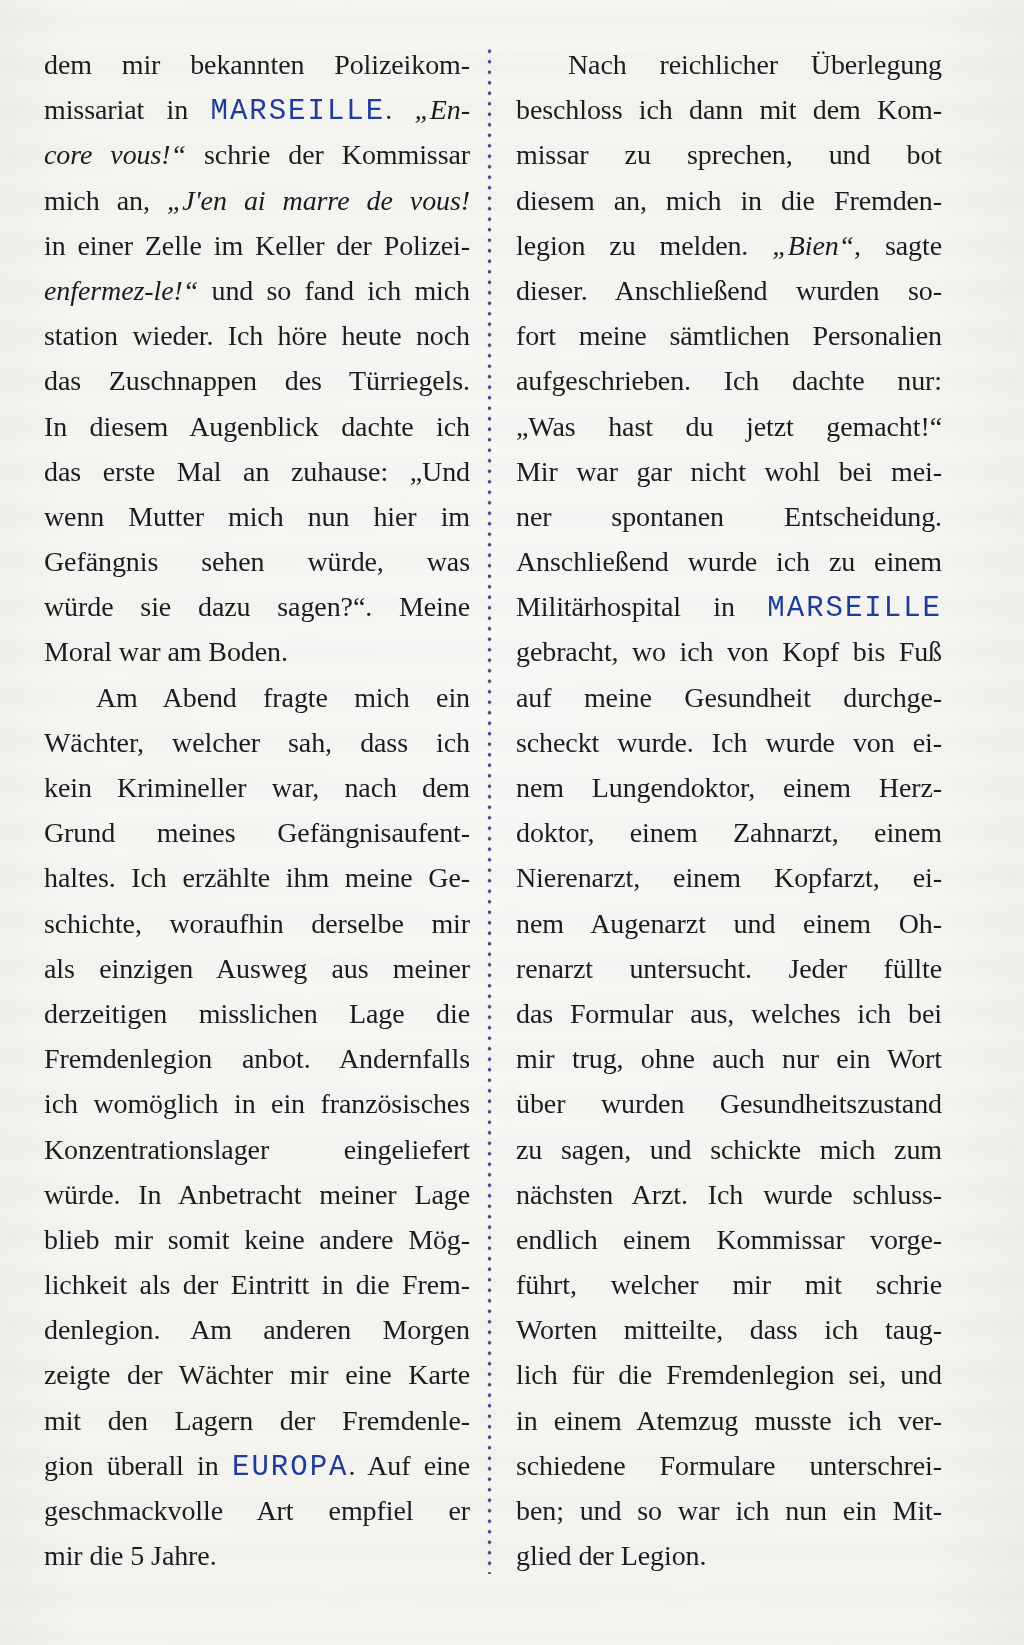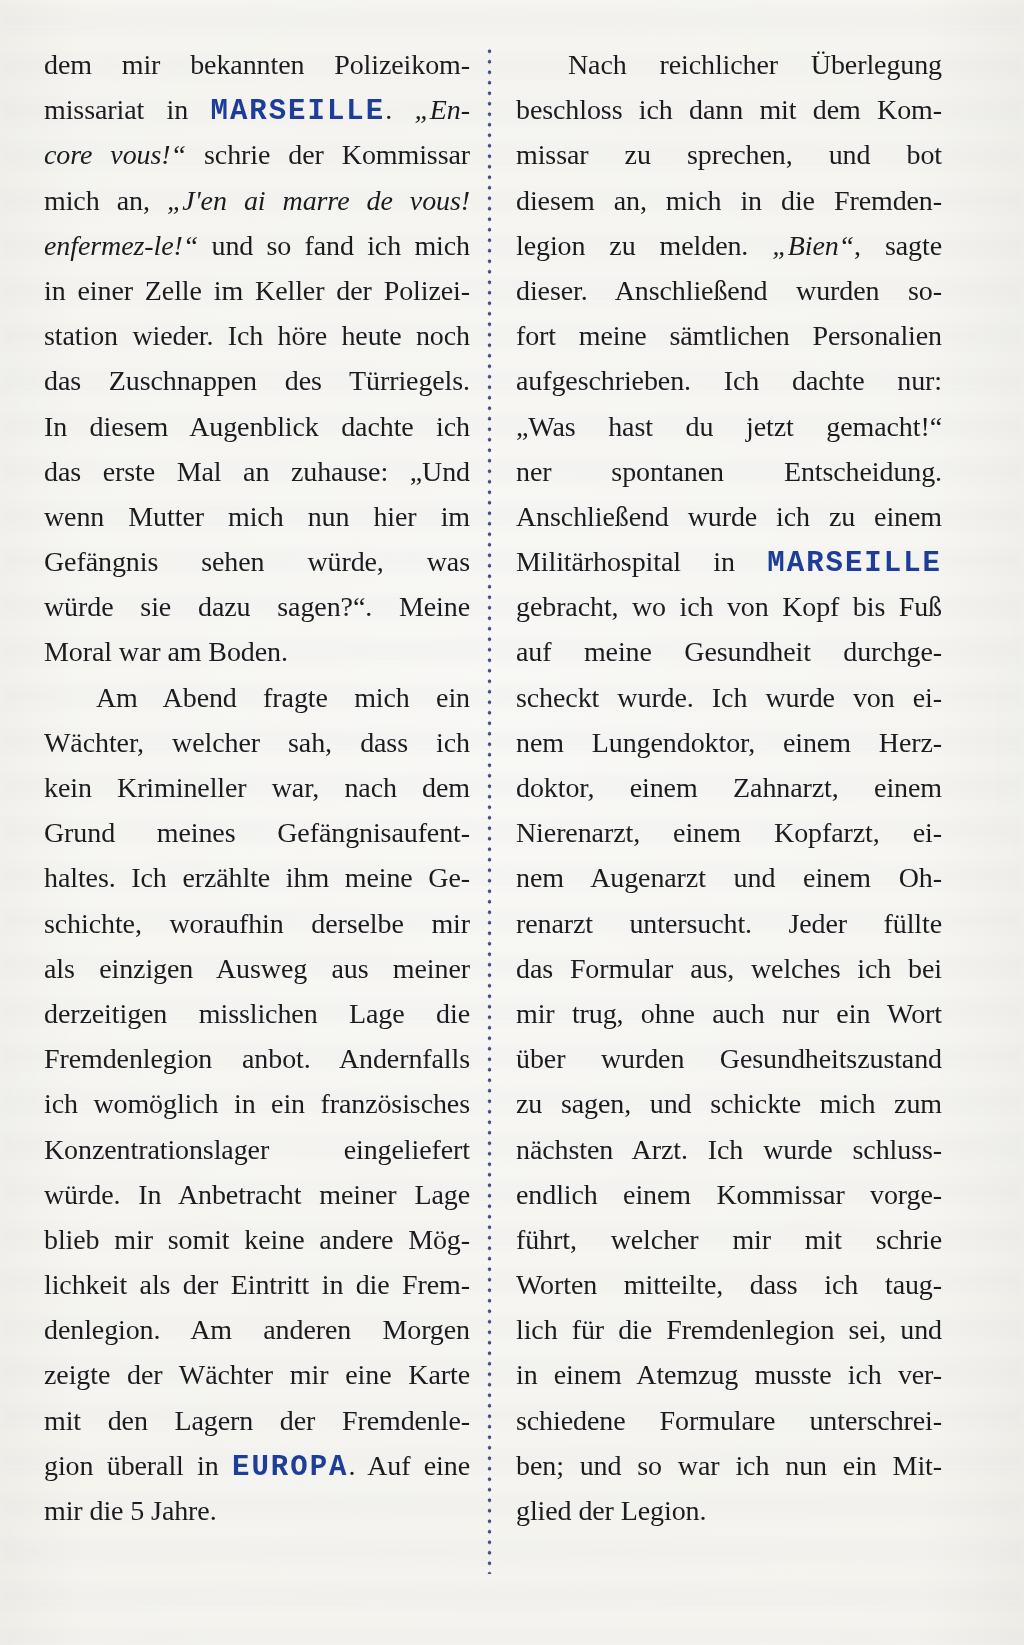"MARSEILLE" .seg-loc { font-weight: bold -> normal }
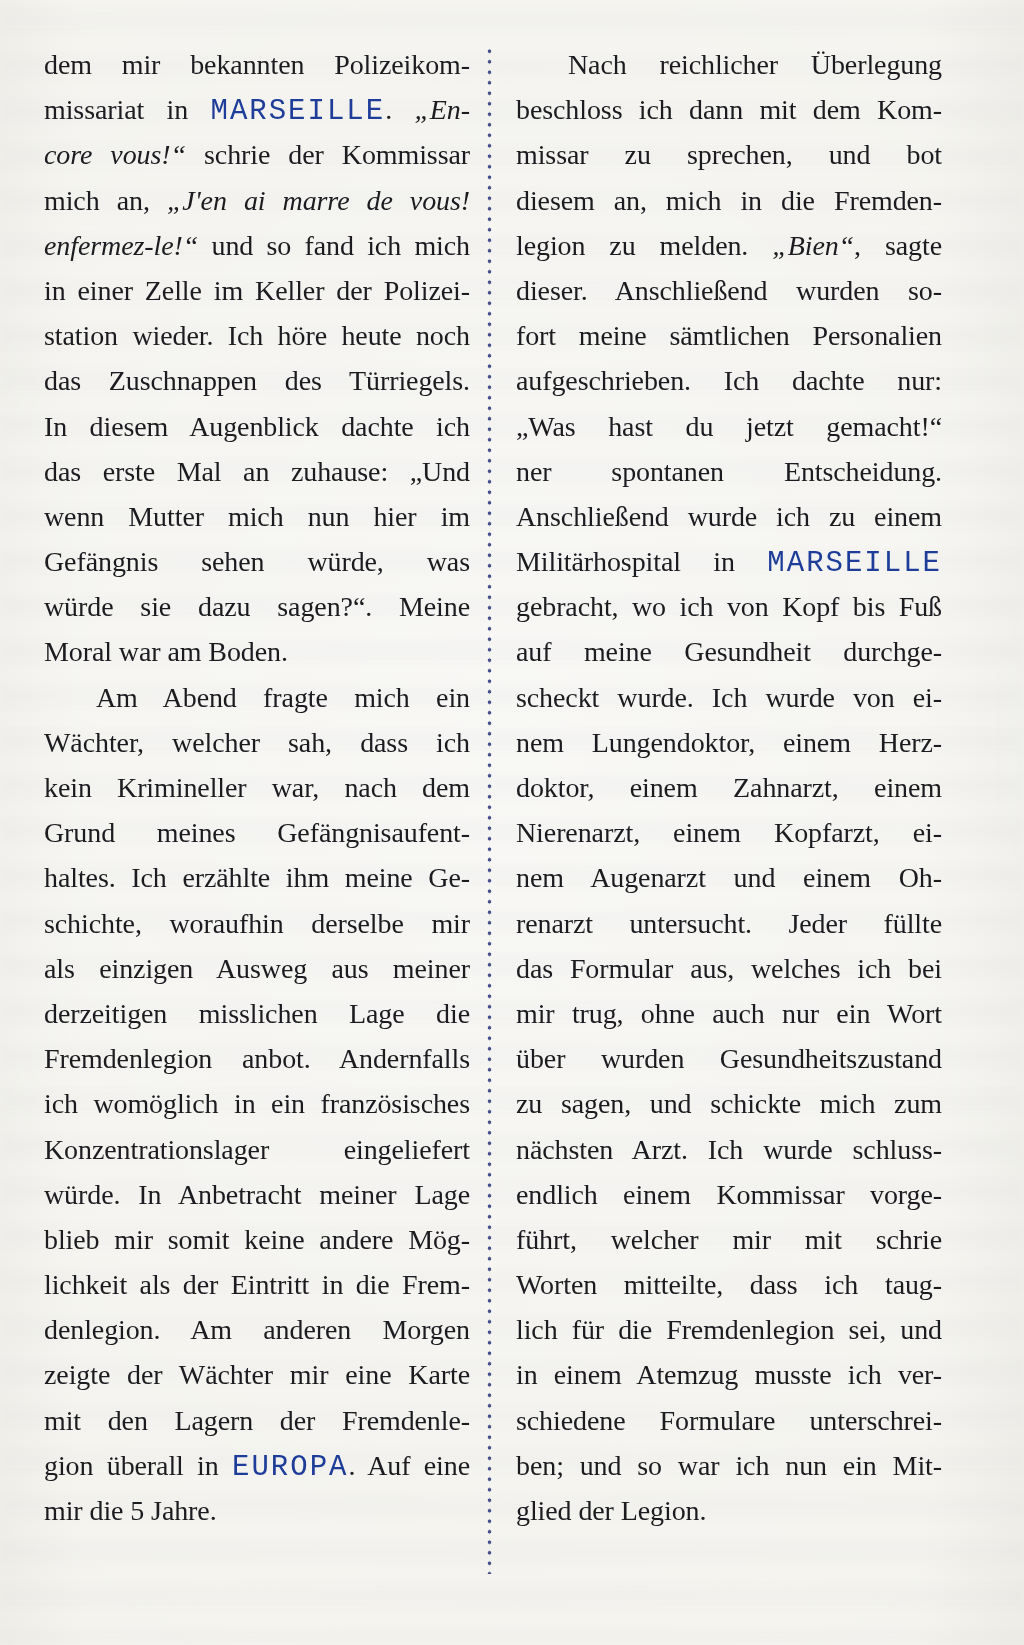"enfermez-le!“ und so fand ich" div.line { order: before "in einer Zelle im Keller" -> after "in einer Zelle im Keller" }
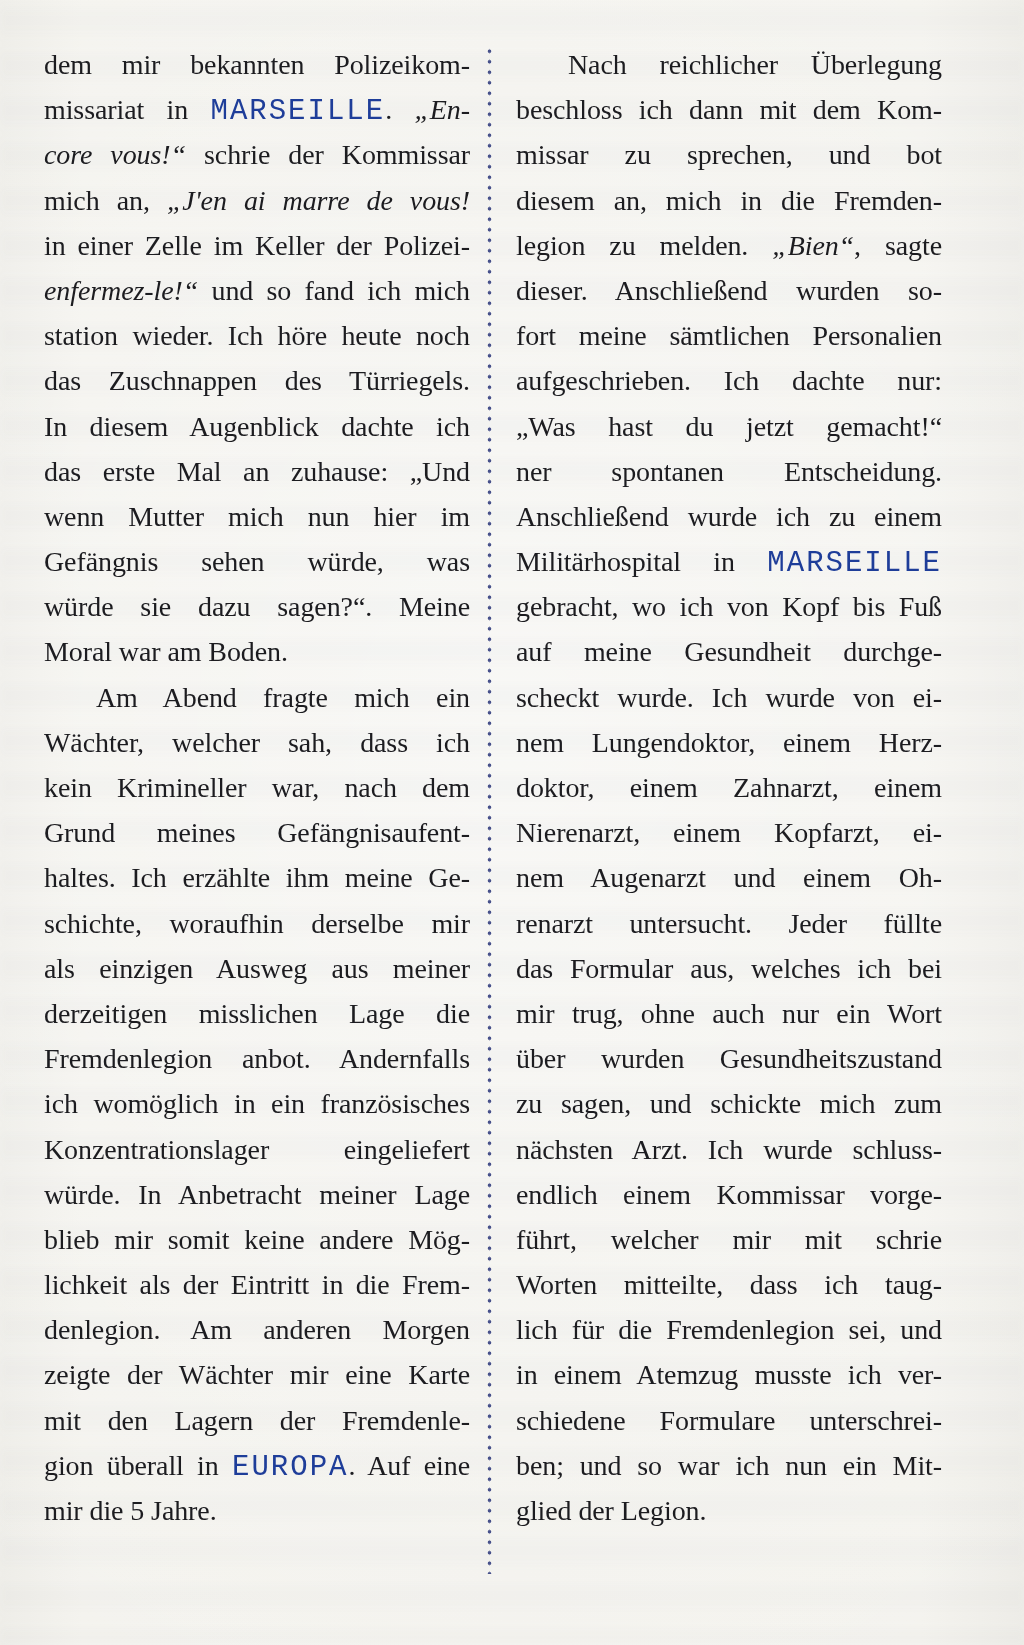"Mir war gar nicht wohl" div.line { html: none -> <div><span>Mir war gar nicht wohl bei mei-</span></div> }
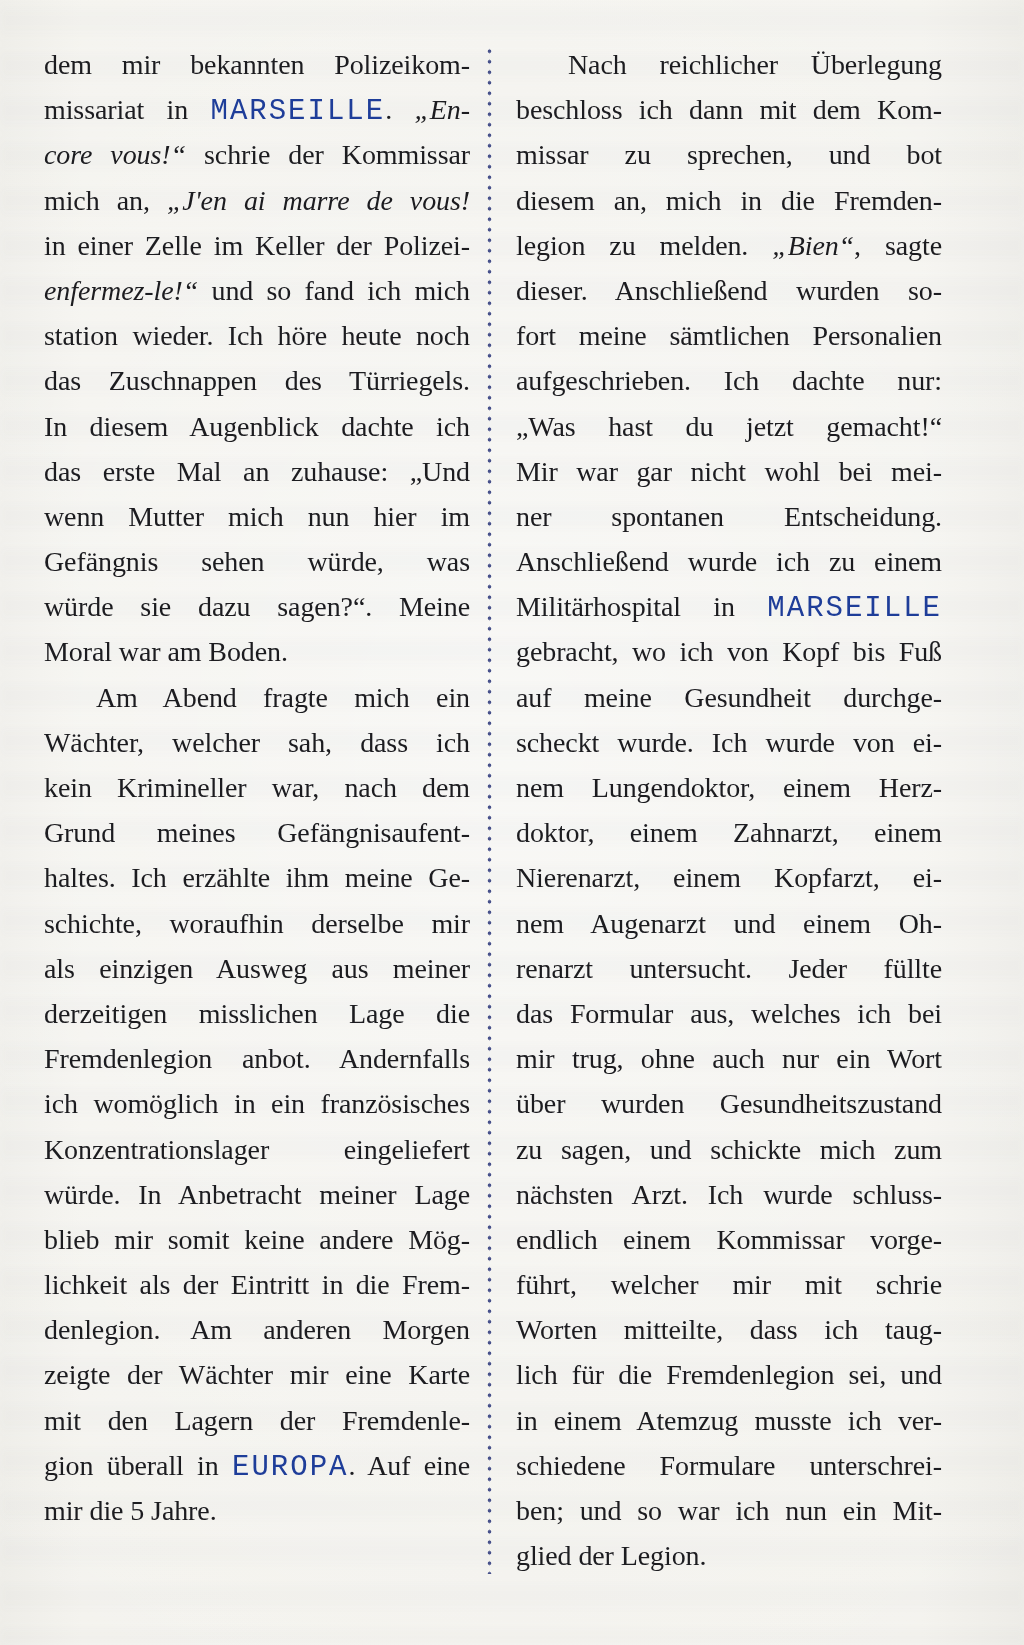"geschmackvolle Art empfiel er" div.line { html: none -> <div><span>geschmackvolle Art empfiel er</span></div> }
